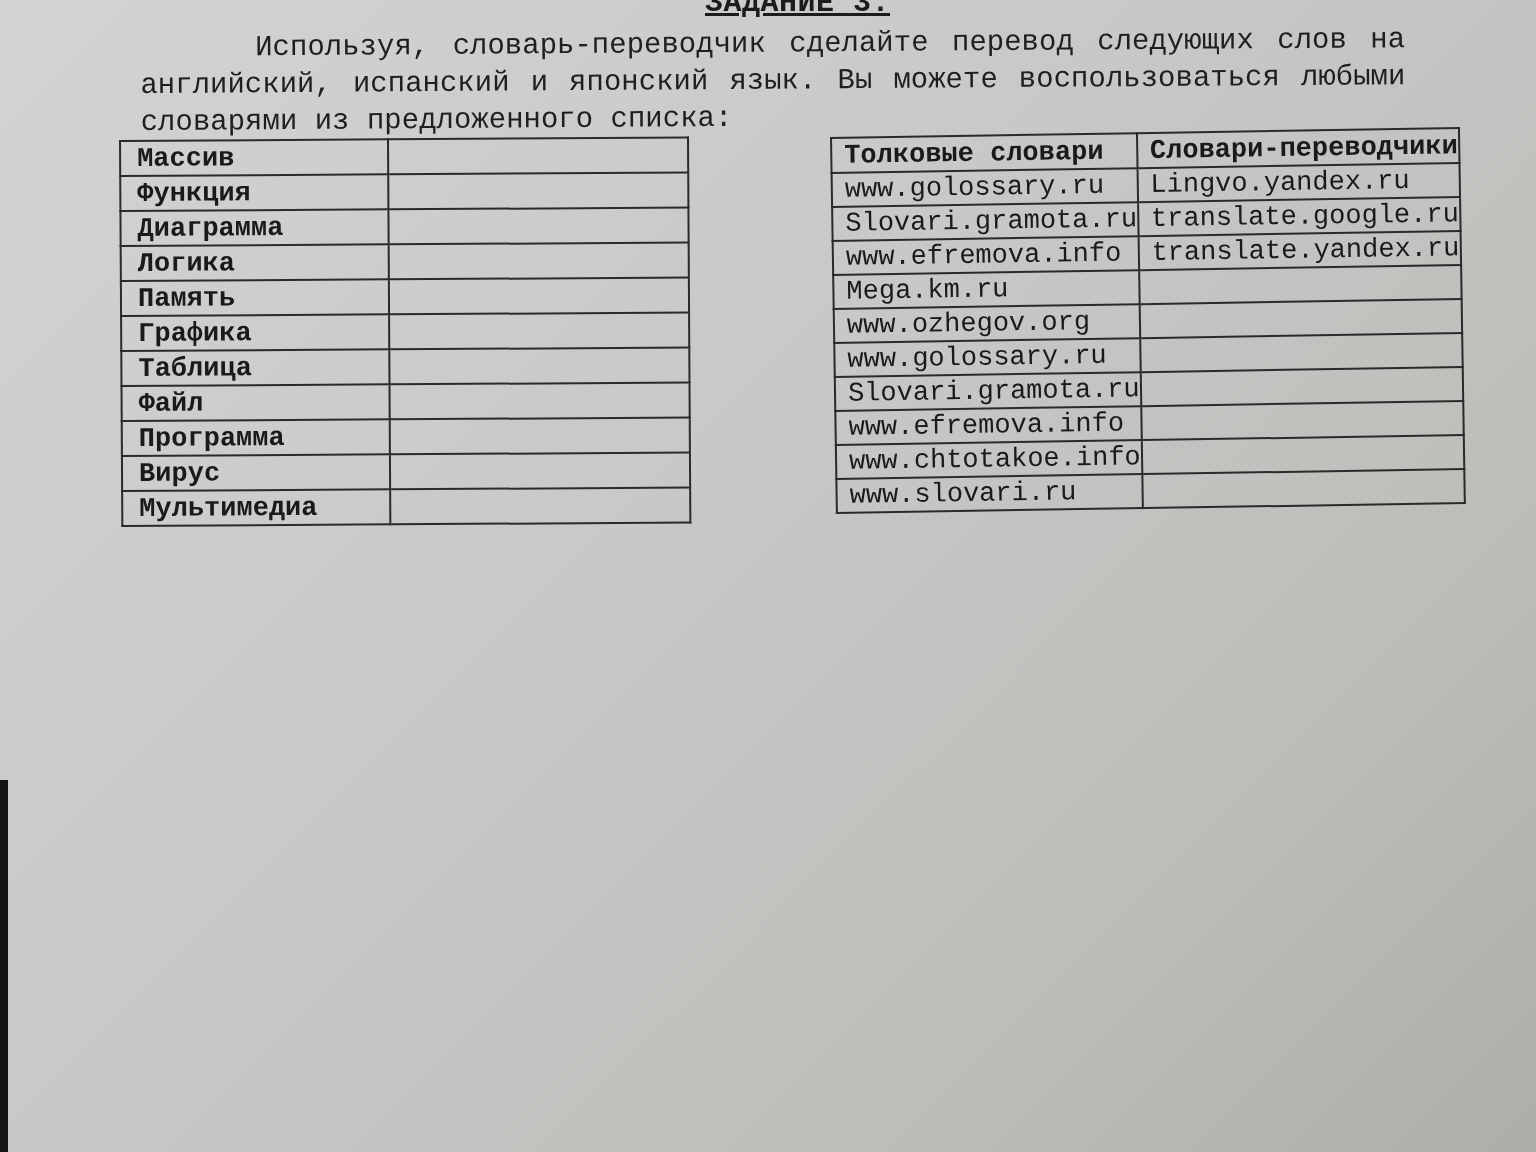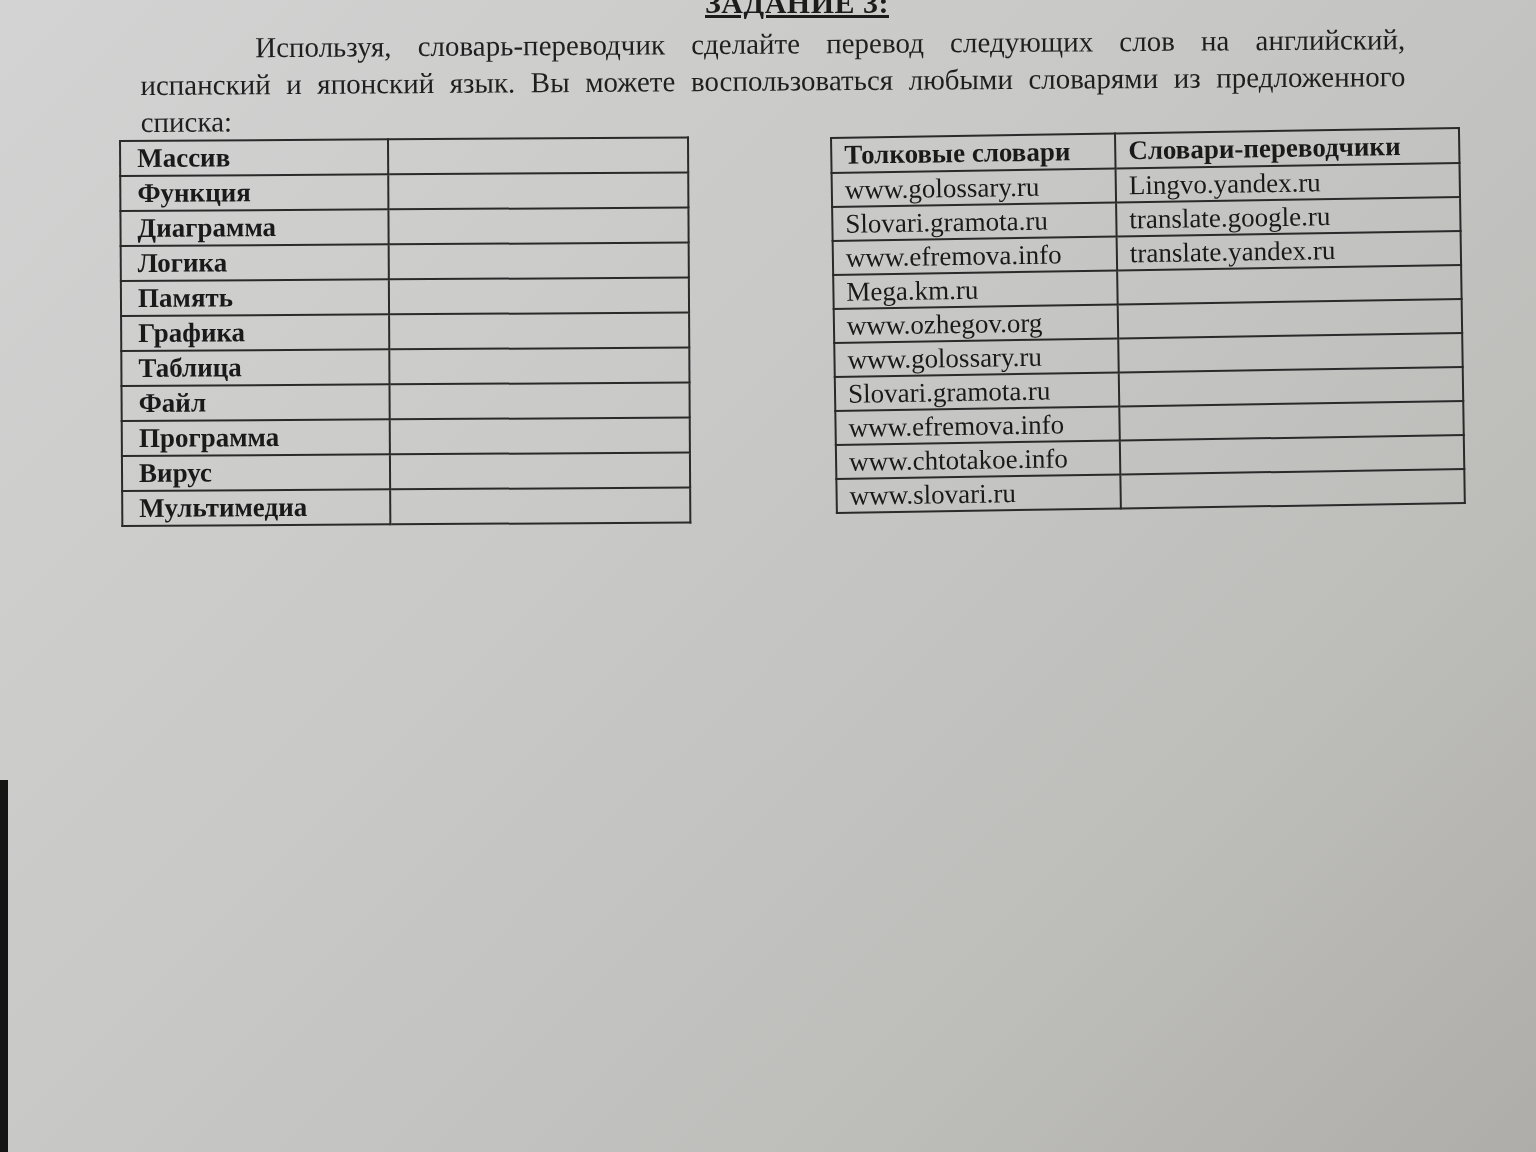"ЗАДАНИЕ 3:" .page { font-family: none -> Liberation Mono, monospace }
